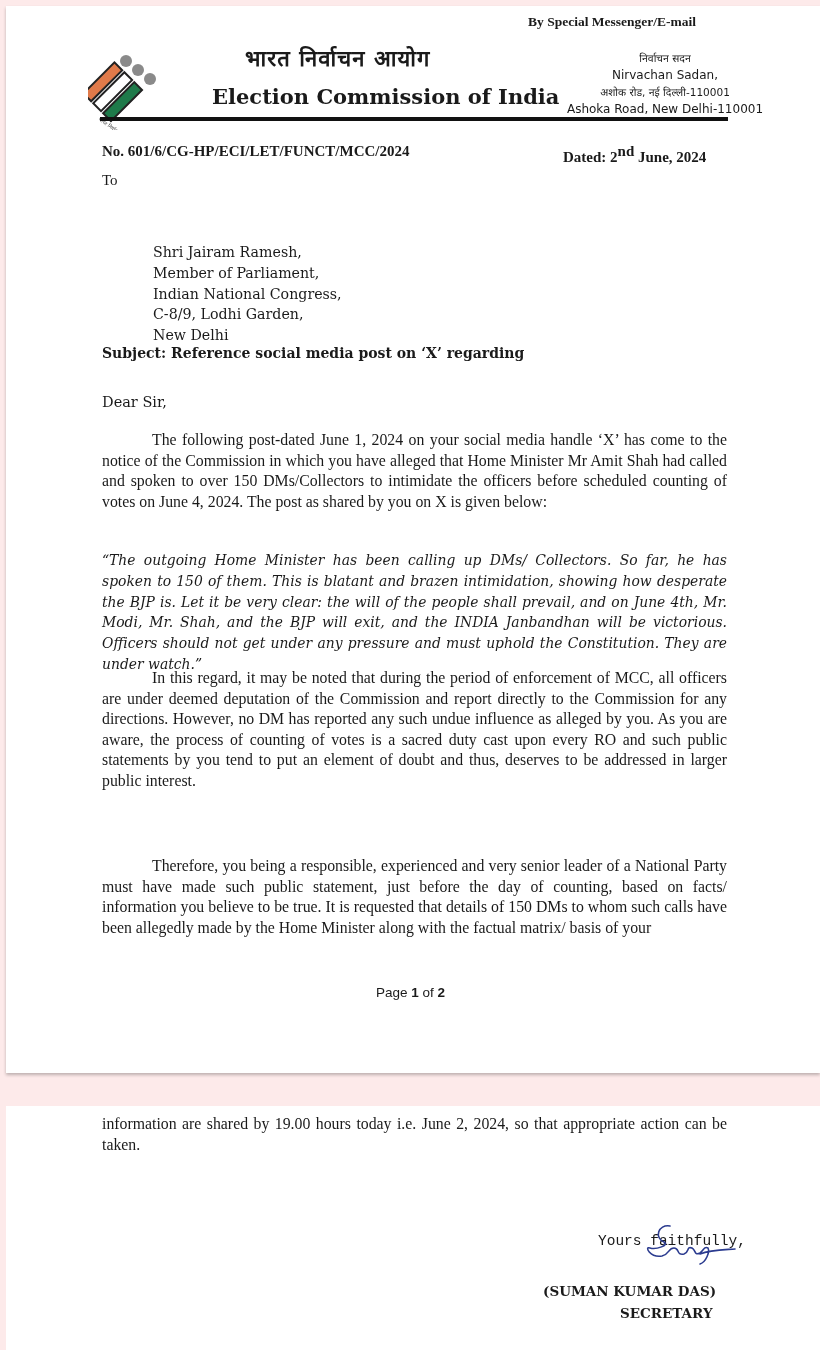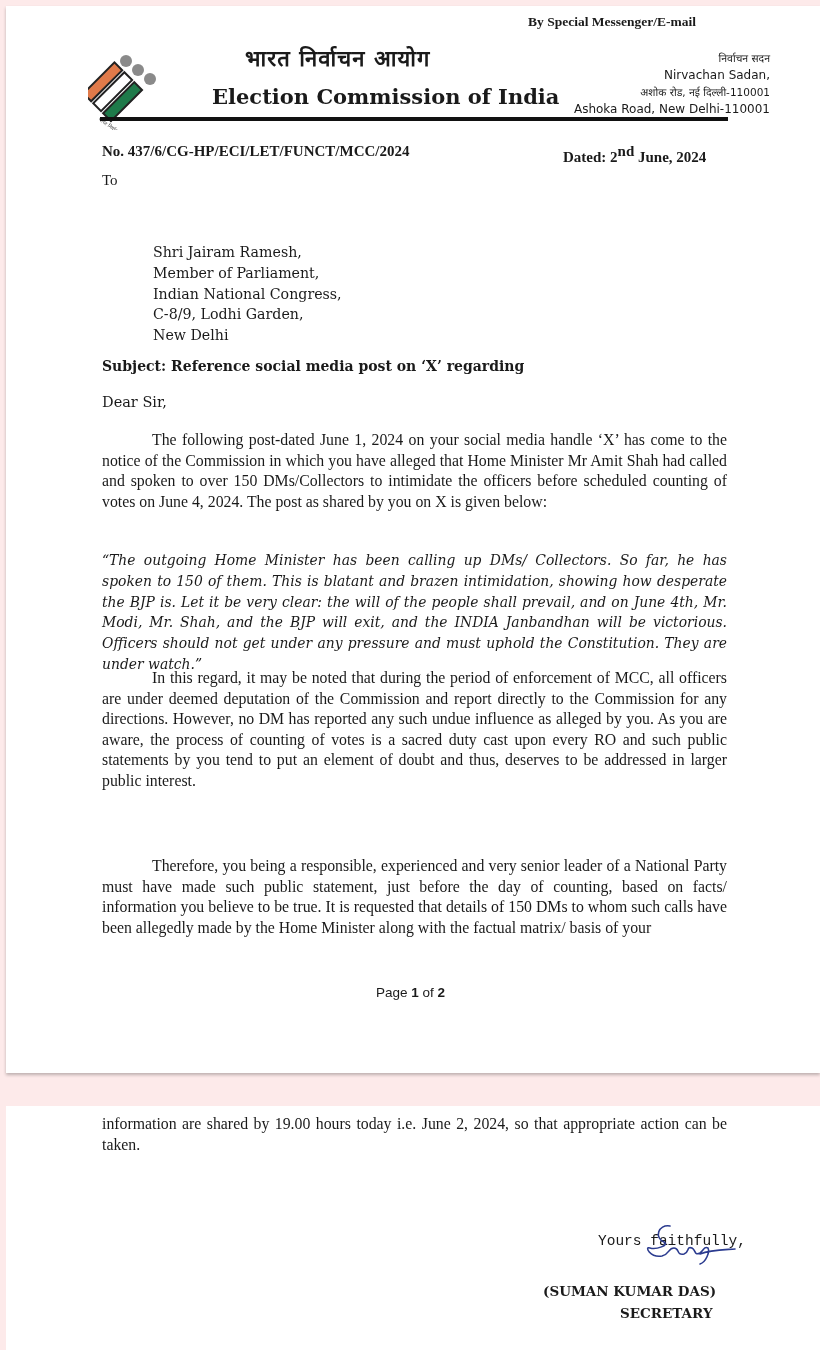"निर्वाचन सदन" .addr { text-align: right -> center }
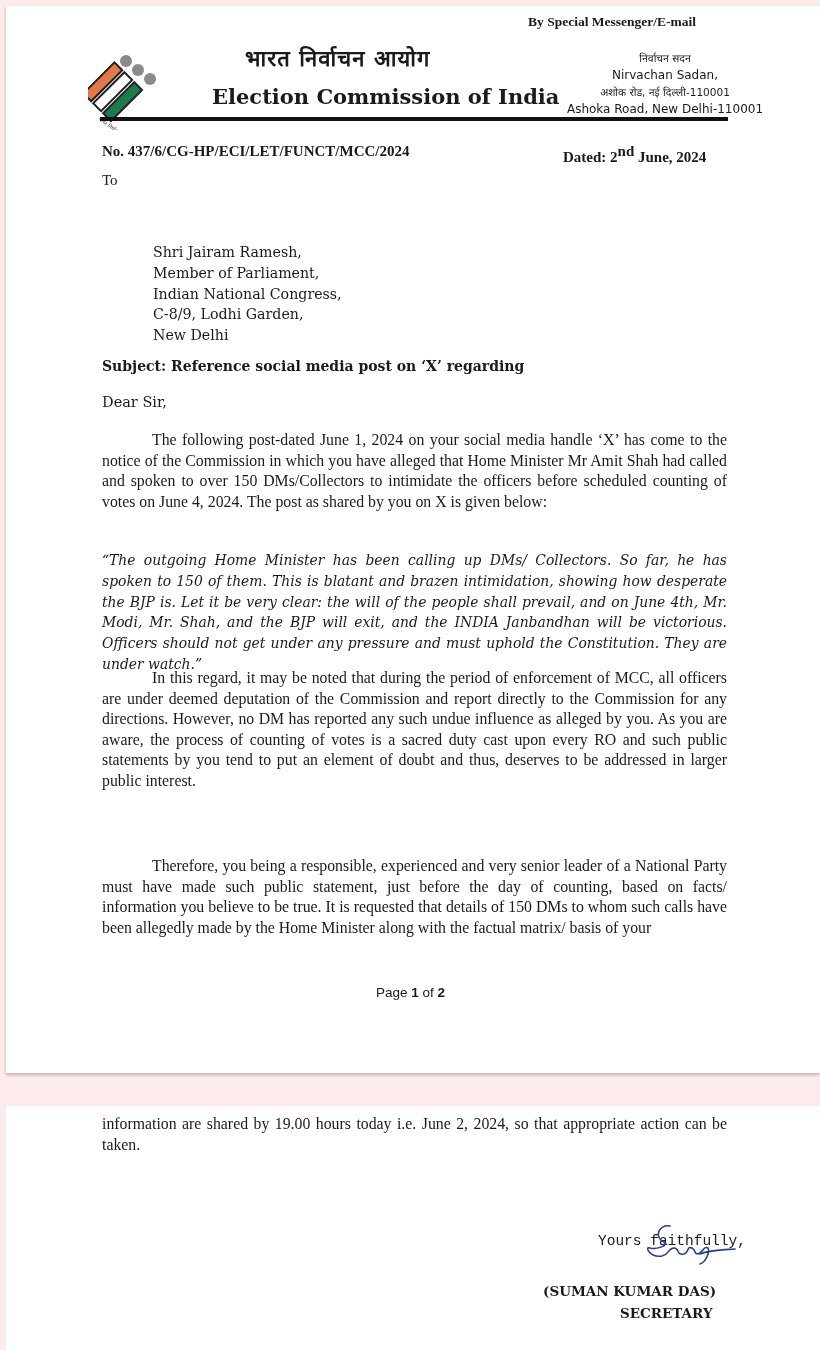"No. 437/6/CG-HP/ECI/LET/FUNCT/MCC/2024" div.abs { text: 437/6/CG-HP/ECI/LET/FUNCT/MCC/2024 -> 601/6/CG-HP/ECI/LET/FUNCT/MCC/2024 }
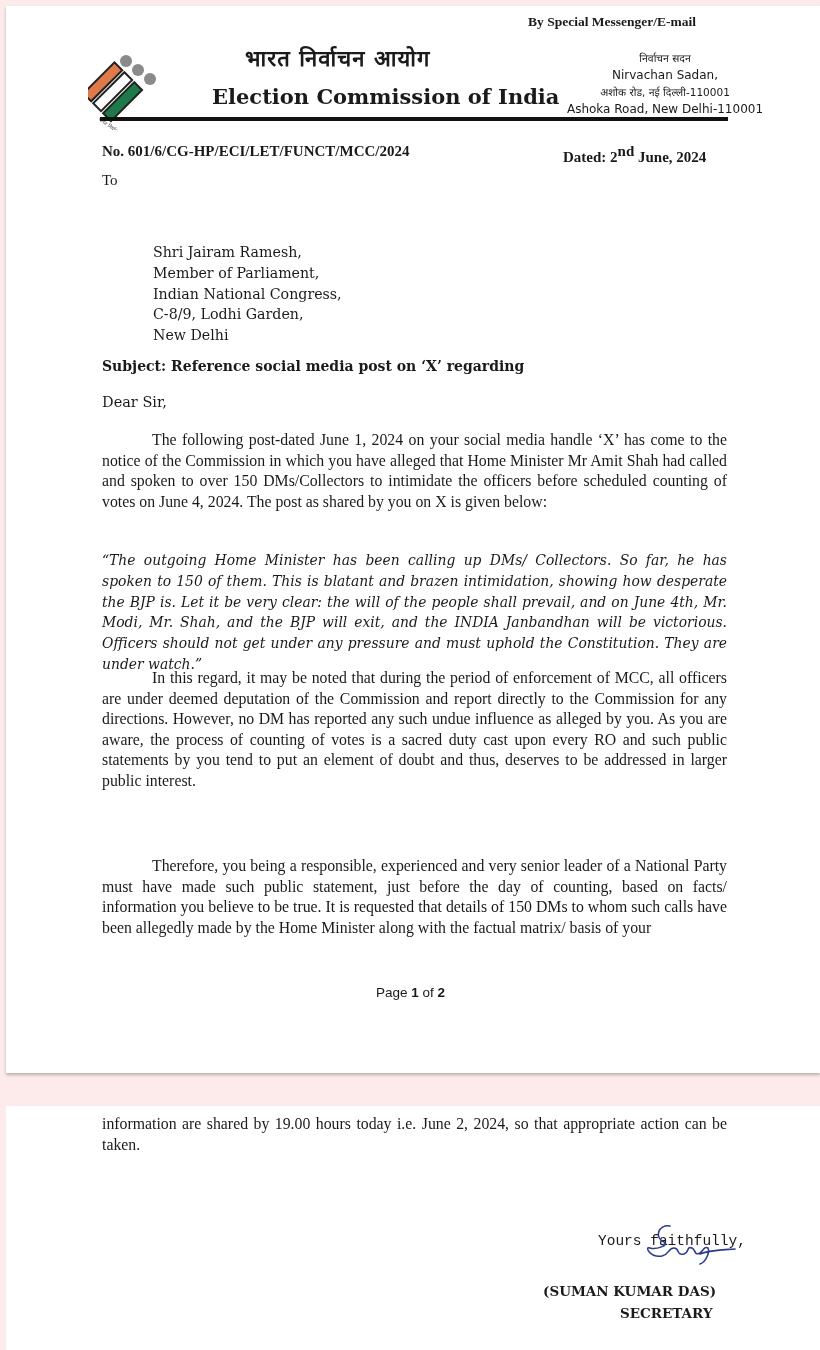"Subject: Reference social media post" .subject { margin-top: 13px -> none }
